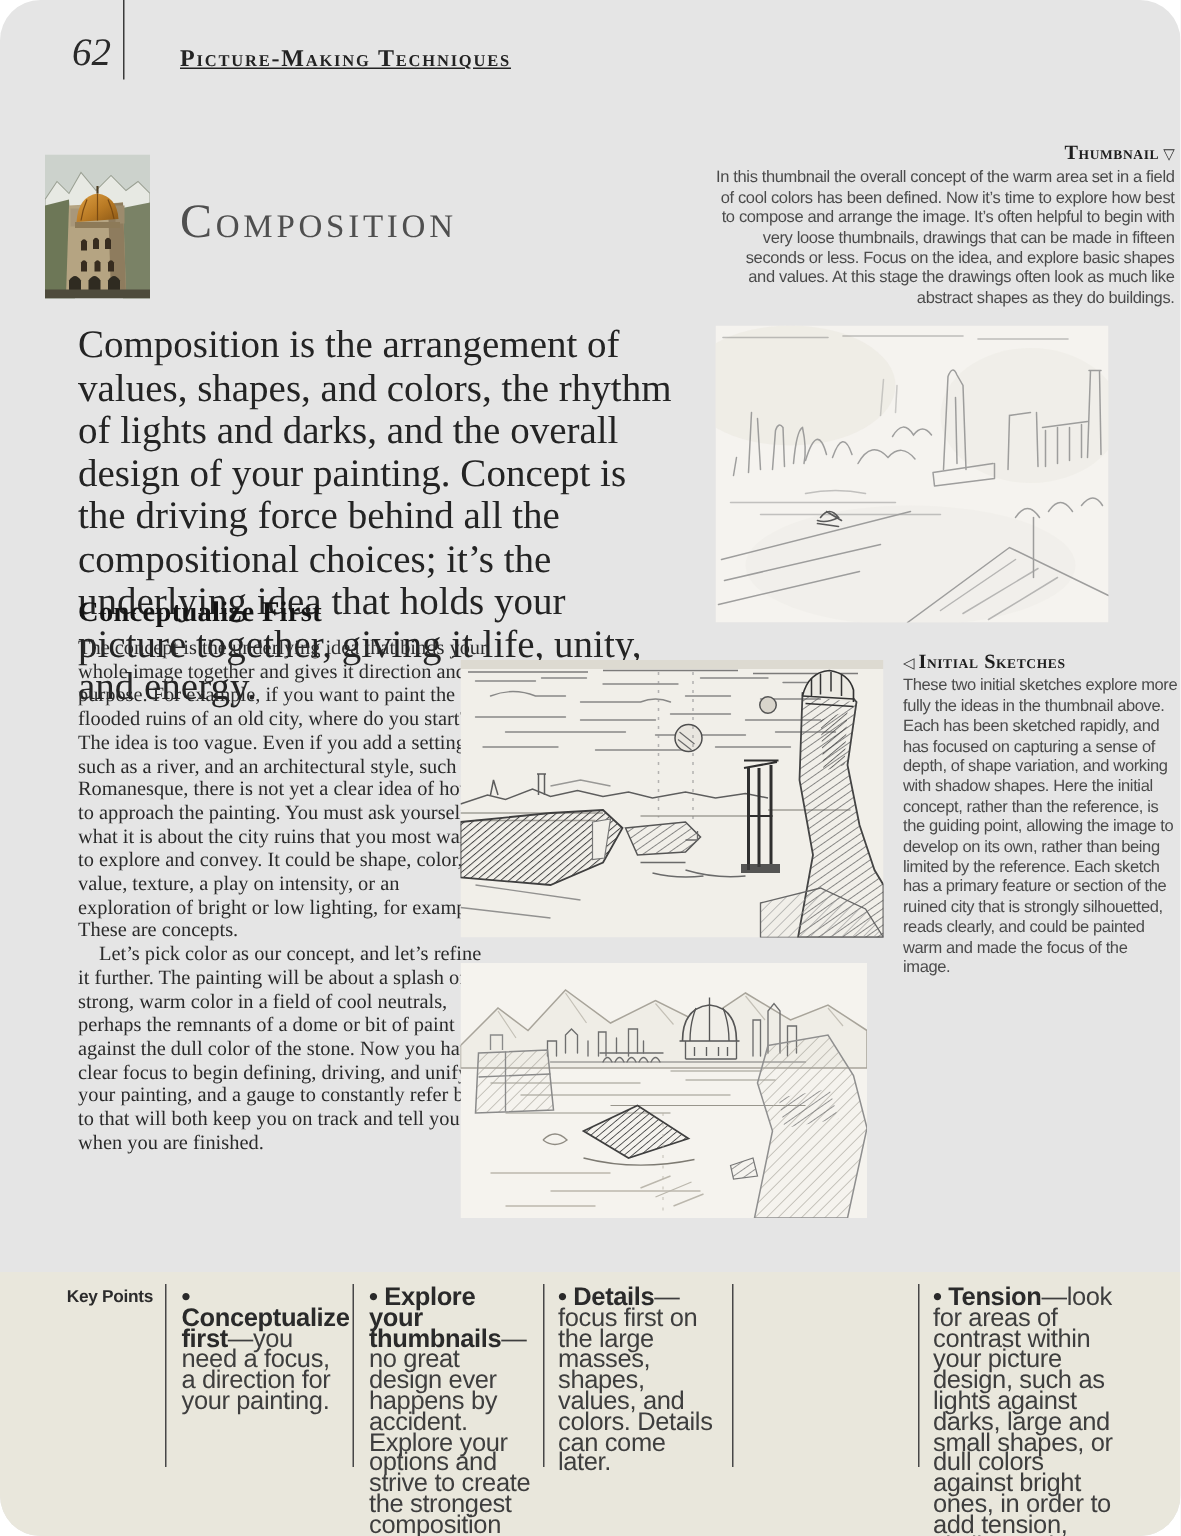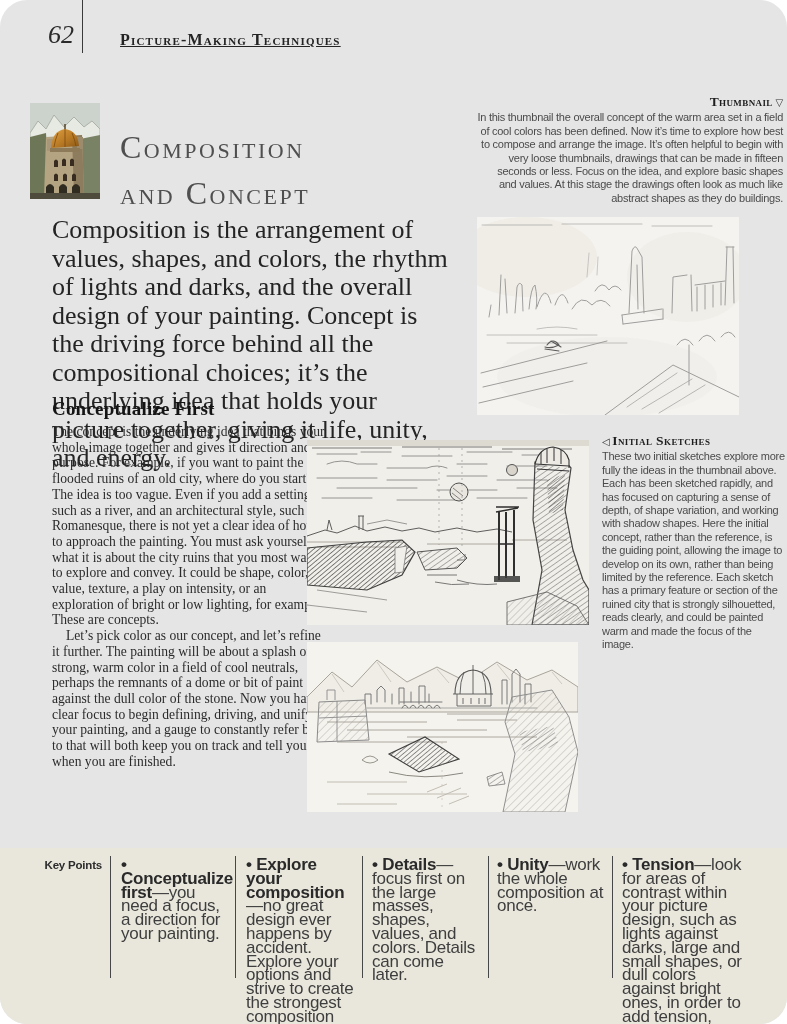"and Concept" div { html: <div>and Concept</div> -> none }
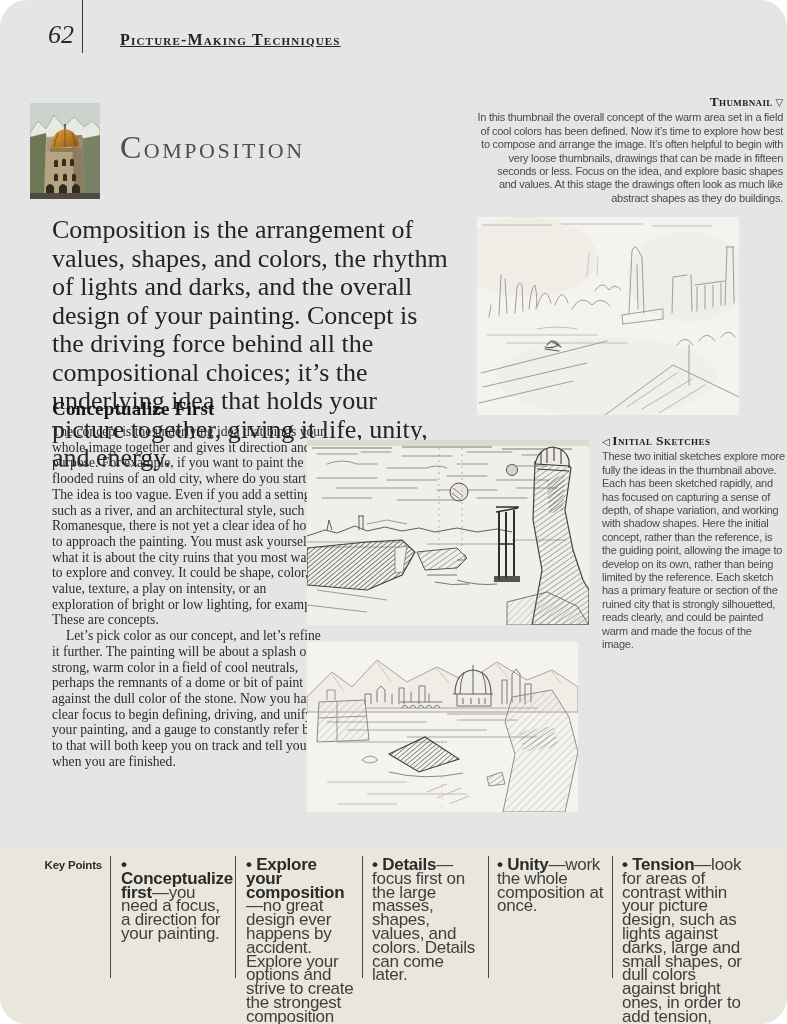"Explore your composition" span { text: composition -> thumbnails }
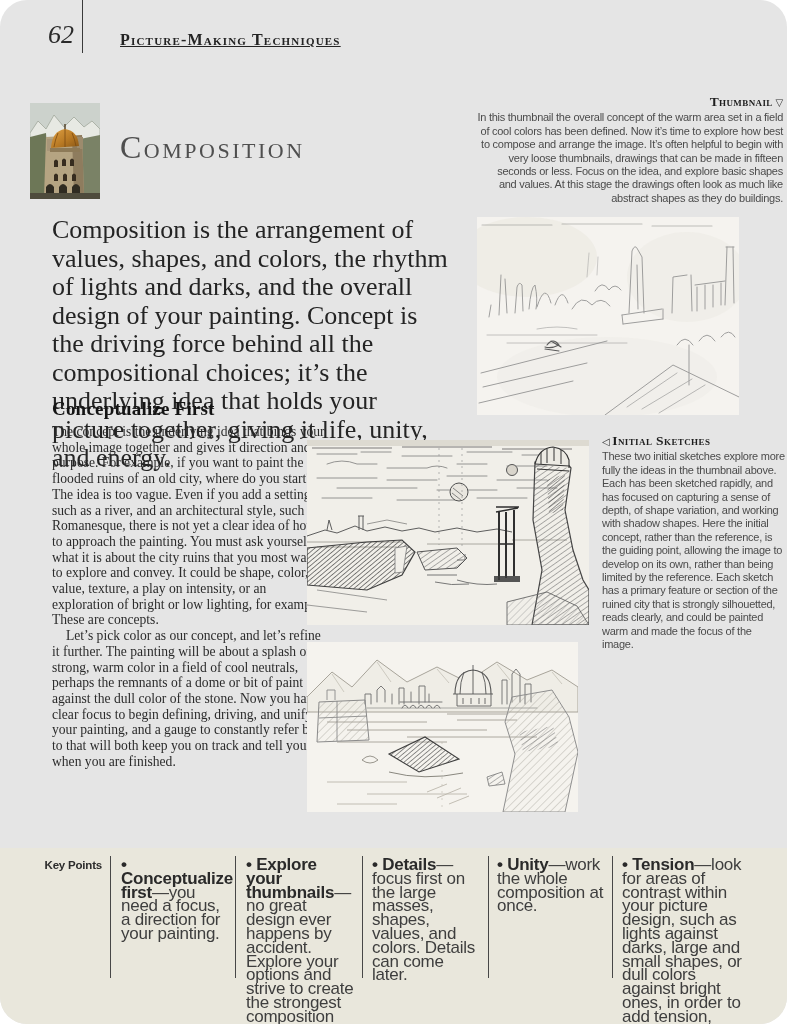"• Unity—work the whole composition" div.kp-col { html: <div> <b><span>•</span> <span>Unity</span></b><span>—work the whole composition at once.</span> </div> -> none }
